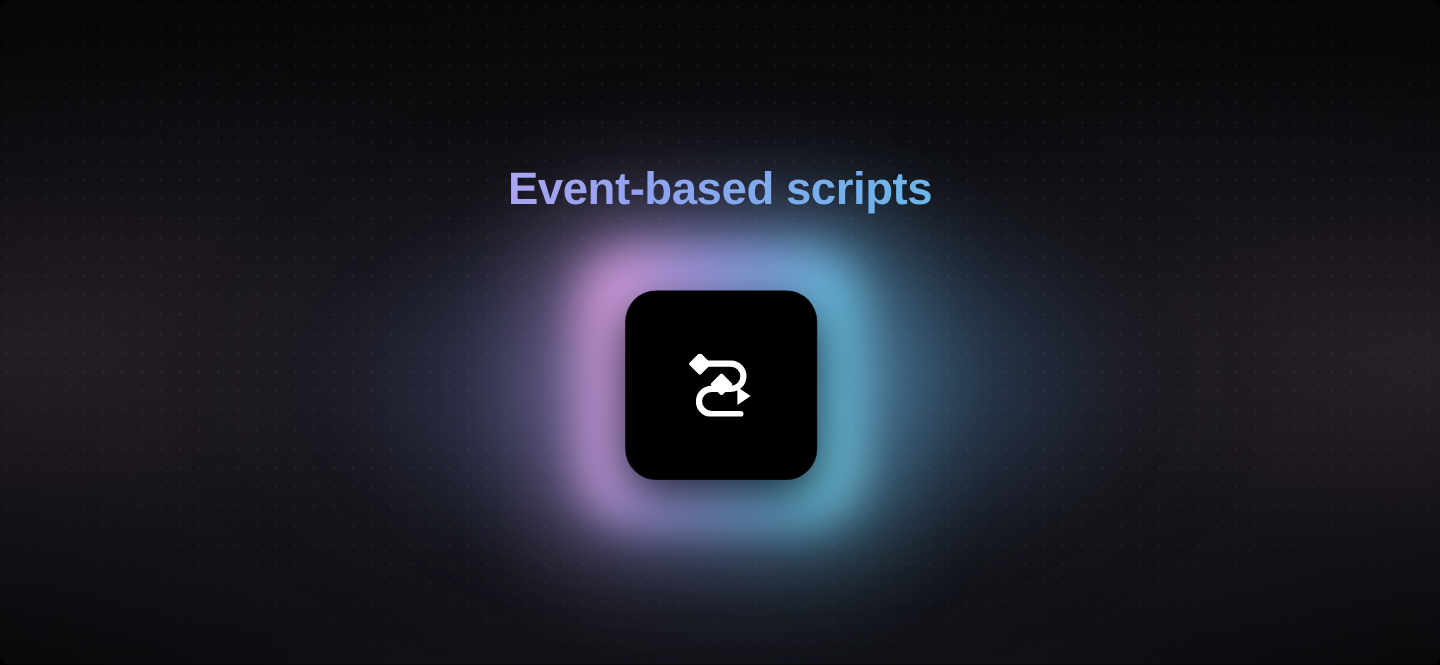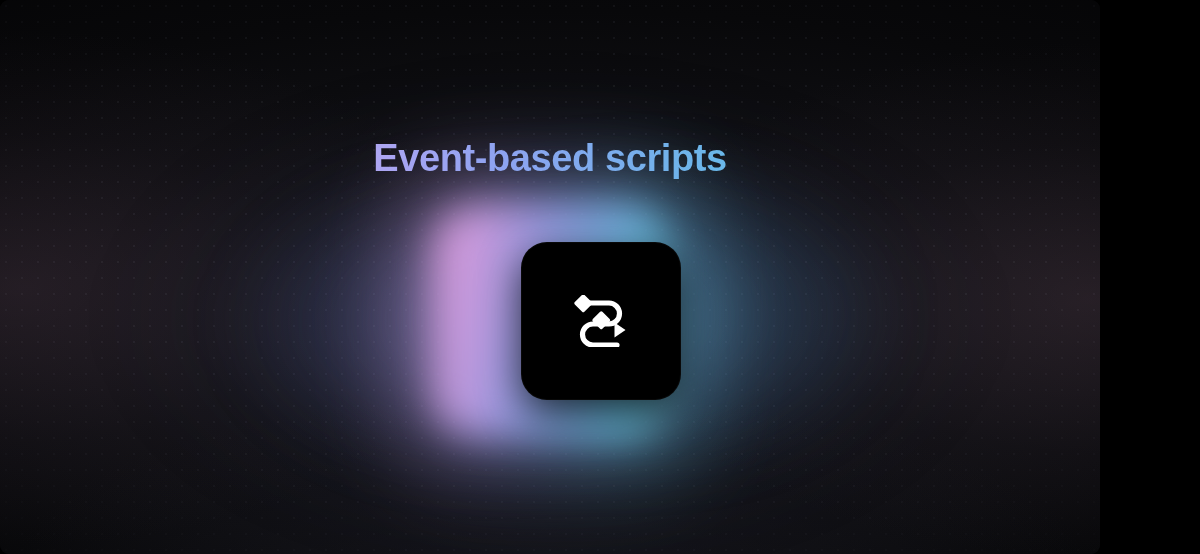"Event-based scripts" .hero { width: 1100px -> 1200px }
